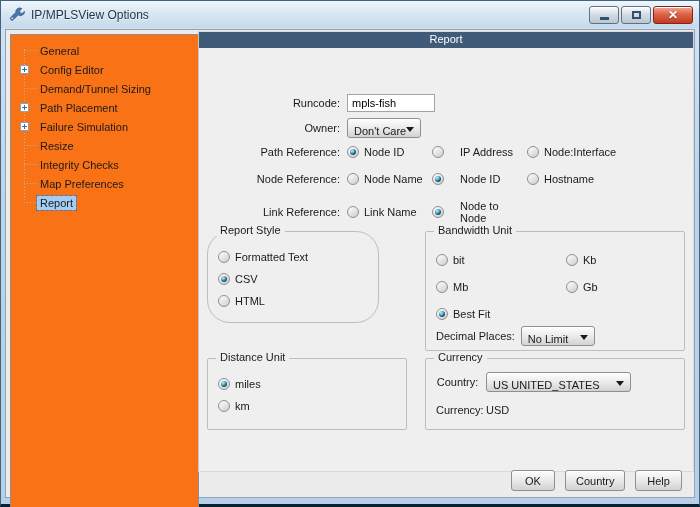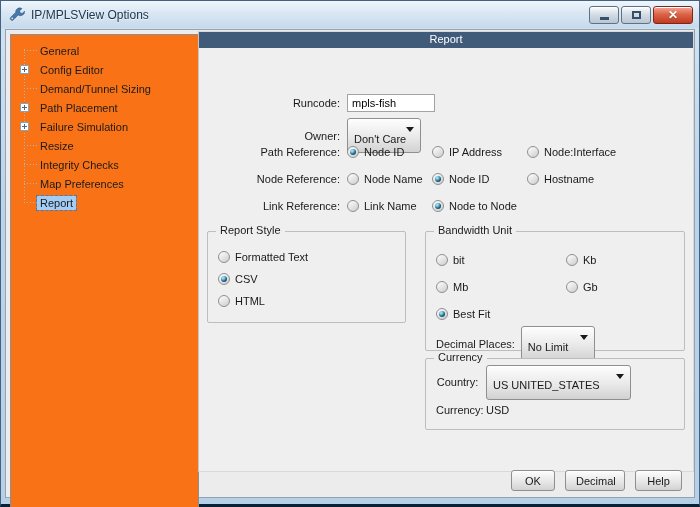"Don't Care" .combo { height: 35px -> 20px }
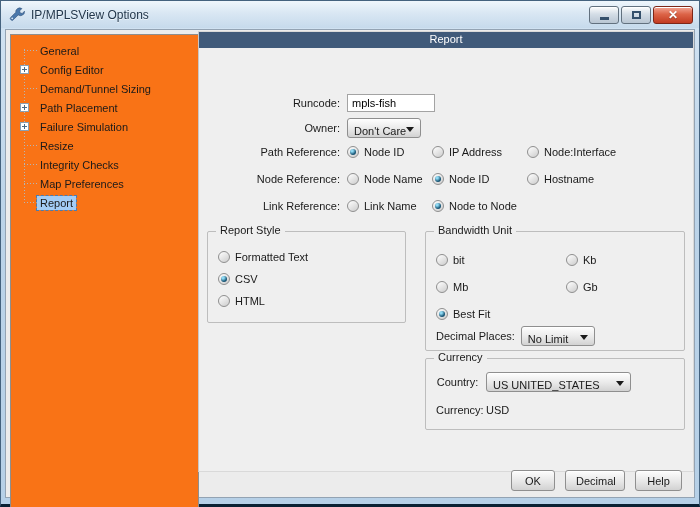"IP Address" .ref-row .opt:nth-child(2) { gap: none -> 11px }
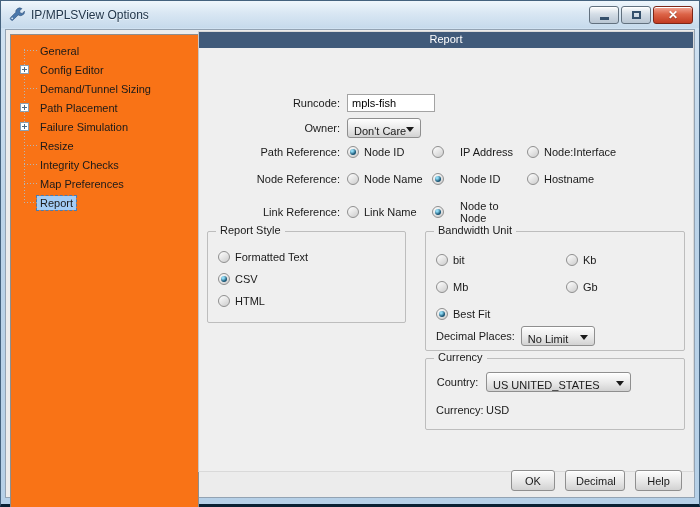"Report Style" .gb-report { border-radius: none -> 23px; width: 199px -> 172px }
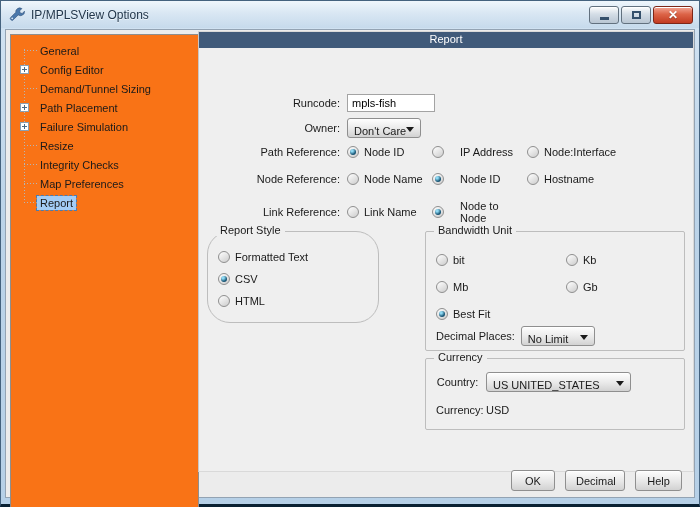"Distance Unit" div.groupbox { html: none -> <div> <span>Distance Unit</span> <div> <span> <span></span> <span>miles</span> </span> <span> <span></span> <span>km</span> </span> </div> </div> }
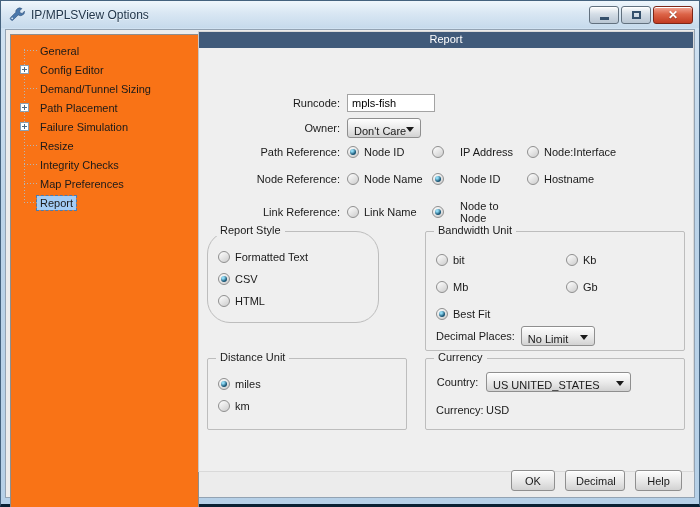"Decimal" button.btn { text: Decimal -> Country }
